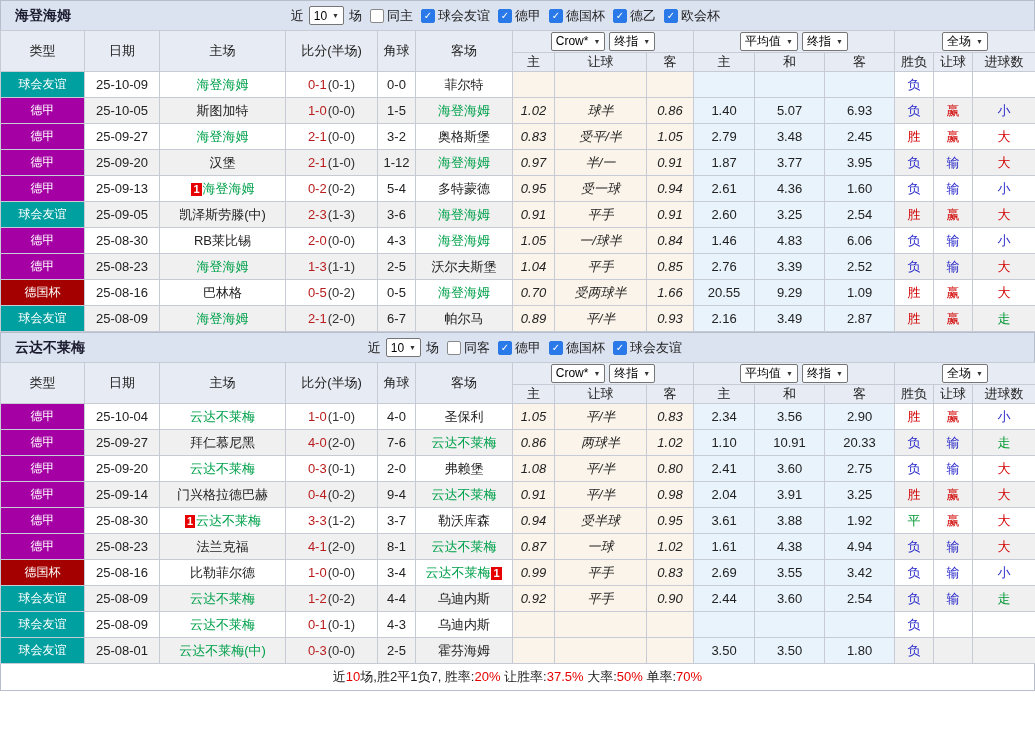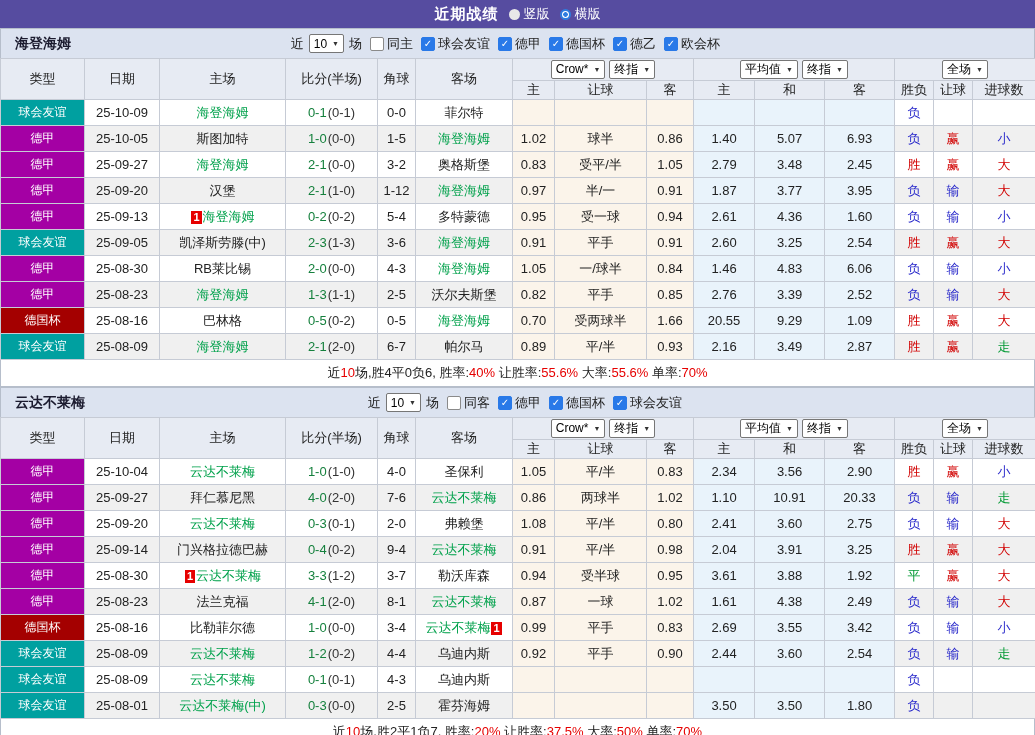"近期战绩" div.title-bar { html: <div> <span>近期战绩</span> <label> <span></span> <span>竖版</span> </label> <label> <span></span> <span>横版</span> </label> </div> -> none }
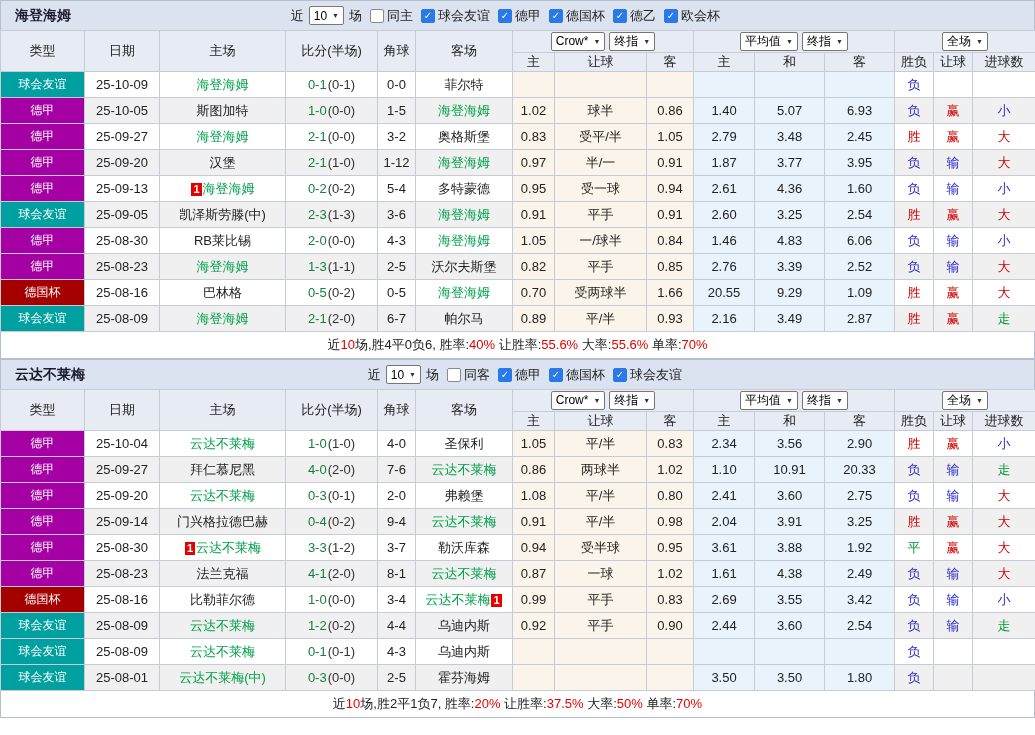"0-1" .ft { color: #15803d -> #b91c1c }
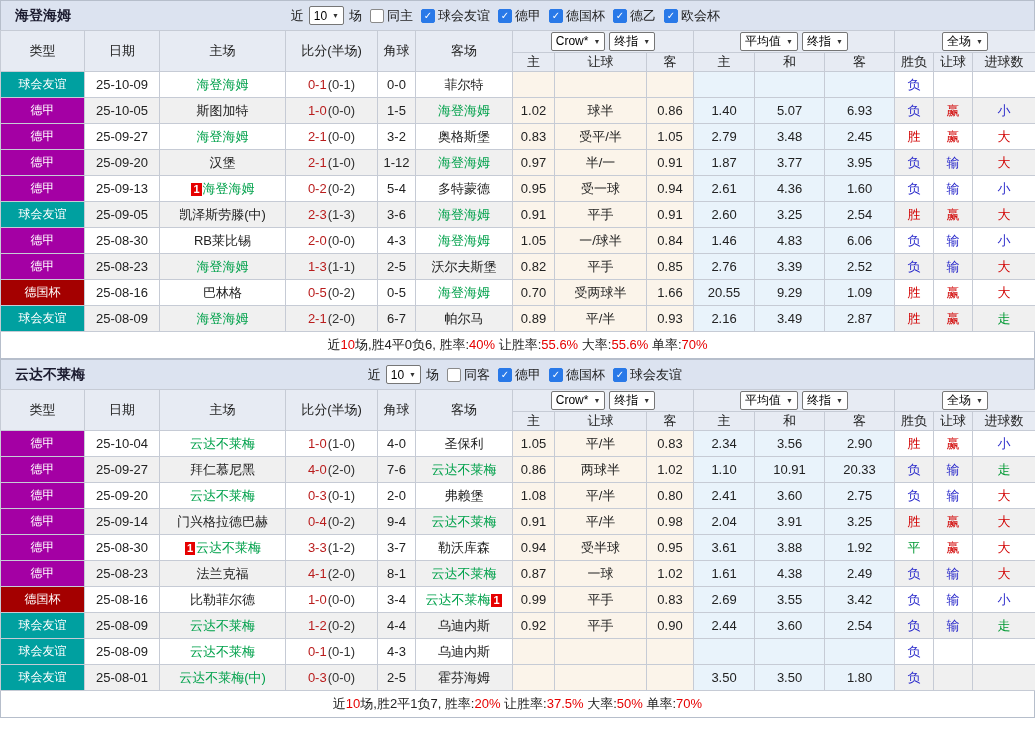"1.02" td.cream { font-style: none -> italic }
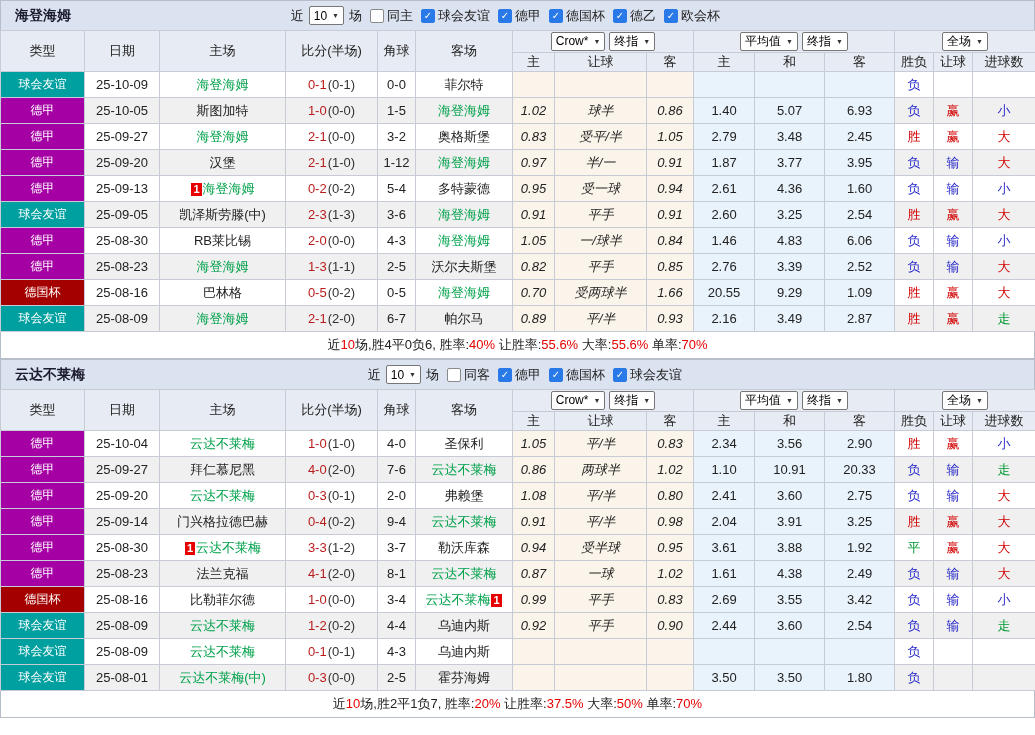"0.82" td.cream { text: 0.82 -> 1.04 }
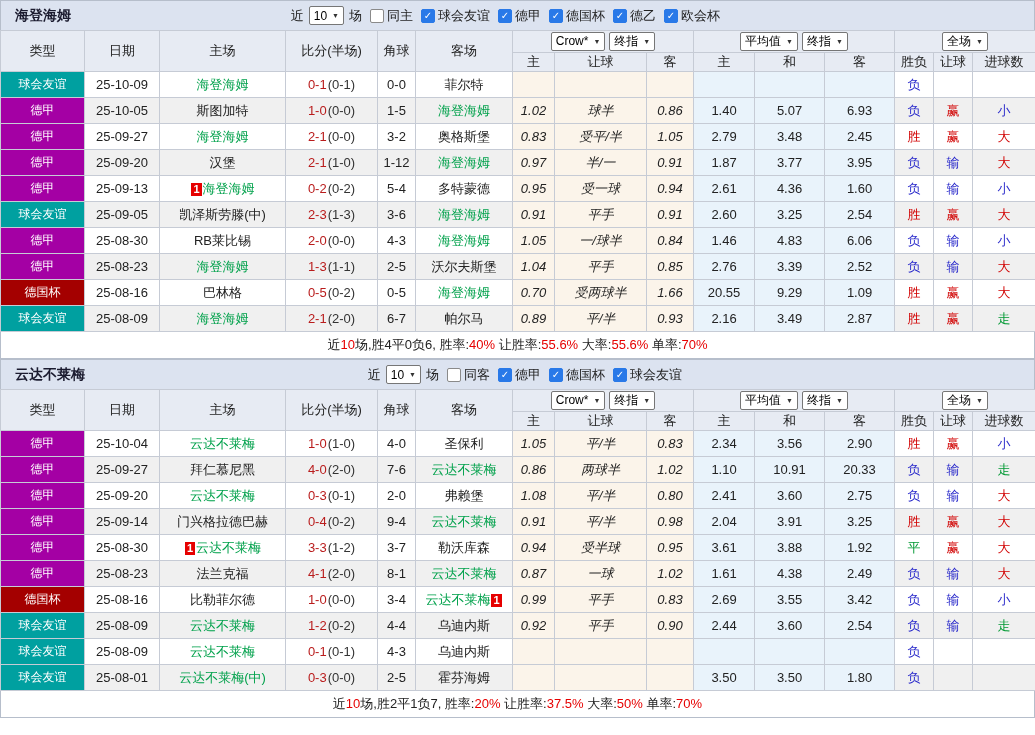"近10场,胜4平0负6, 胜率:40% 让胜率:55.6% 大率:55.6%" div.summary { html: <div><span>近</span><span>10</span><span>场,胜4平0负6, 胜率:</span><span>40%</span><span> 让胜率:</span><span>55.6%</span><span> 大率:</span><span>55.6%</span><span> 单率:</span><span>70%</span></div> -> none }
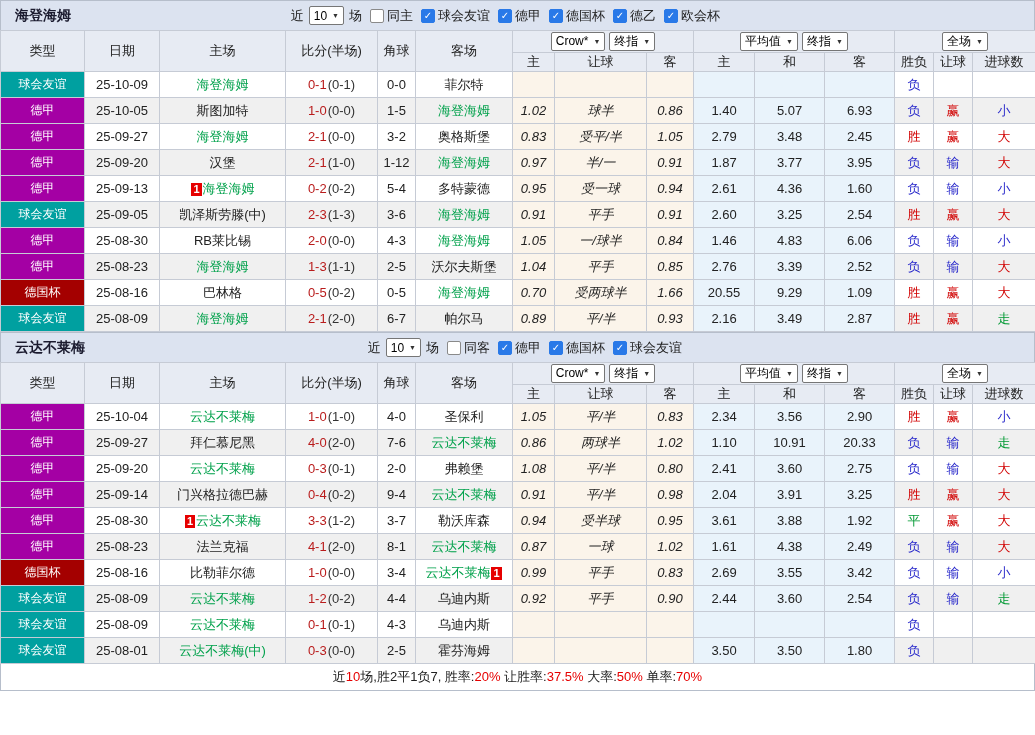"2.49" td.blue { text: 2.49 -> 4.94 }
